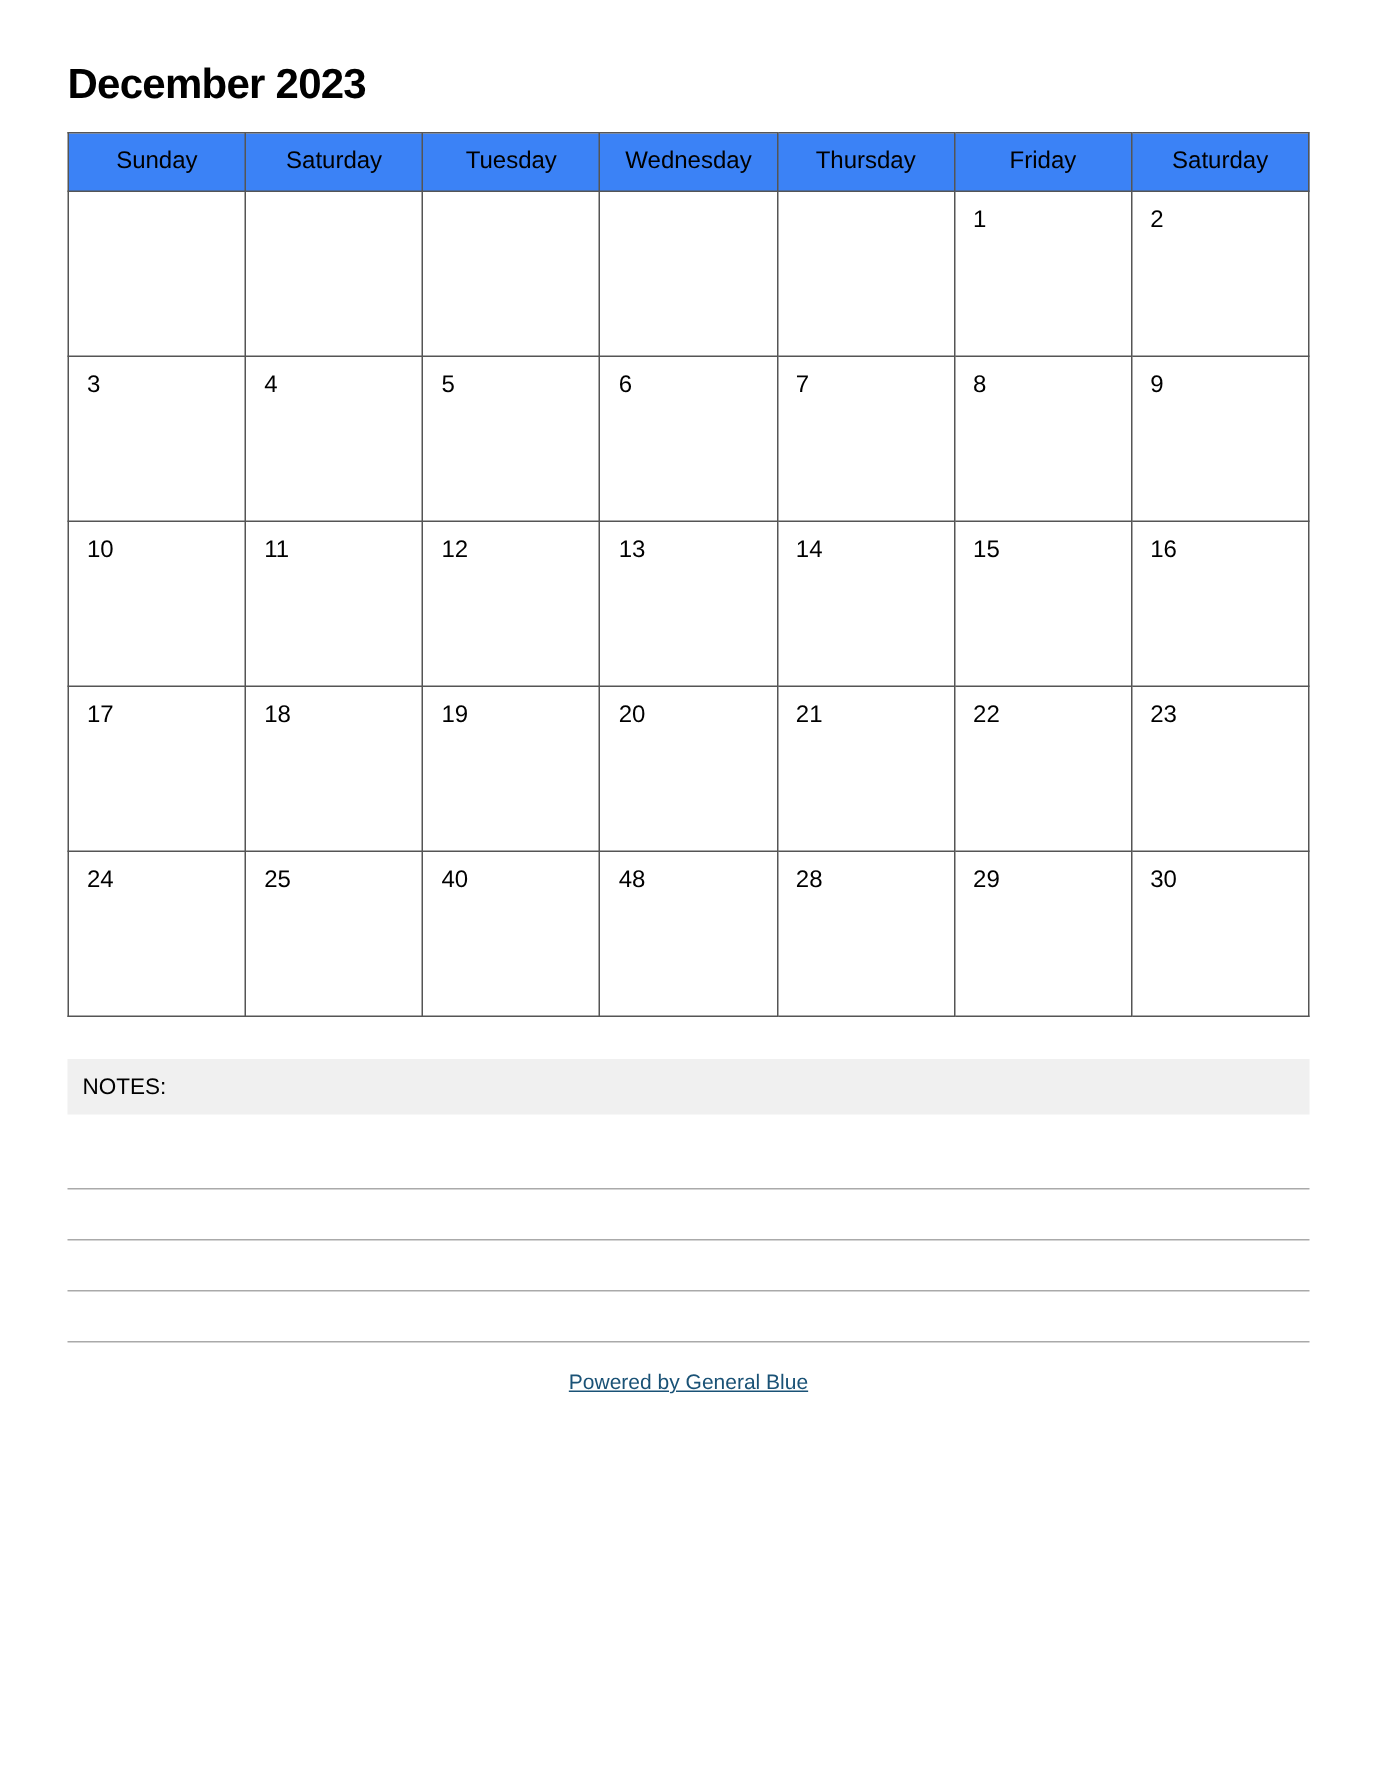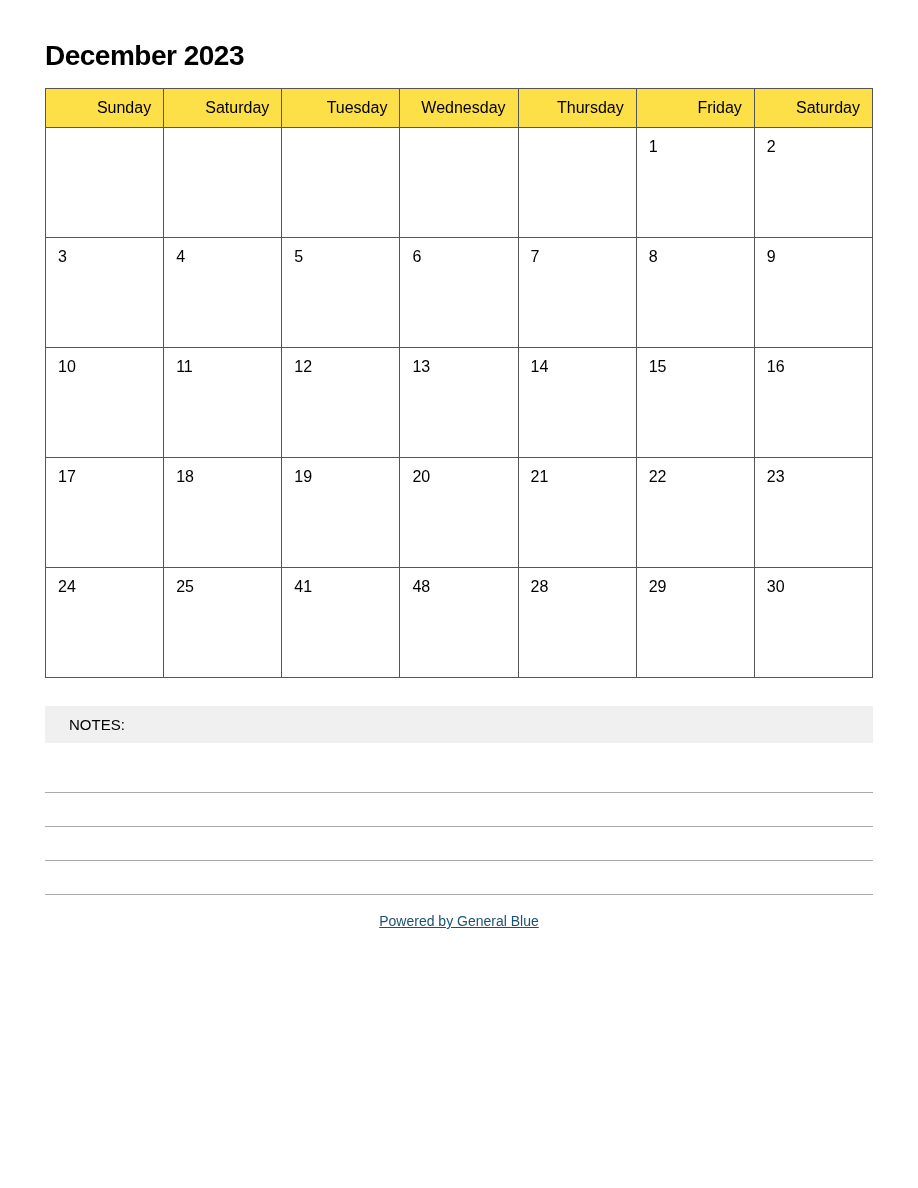"Sunday" .calendar-table th { background: #fde047 -> #3b82f6; text-align: right -> center }
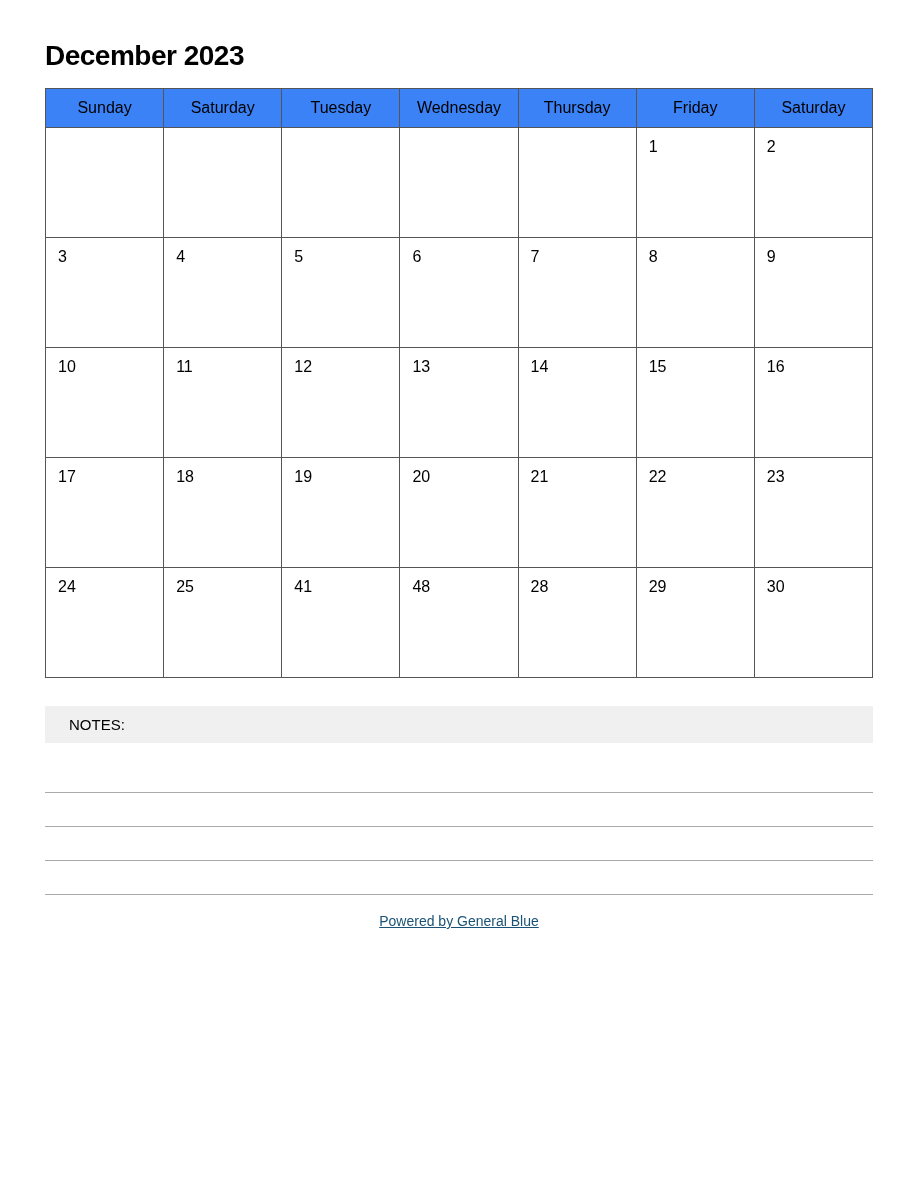"41" span.day-number { text: 41 -> 40 }
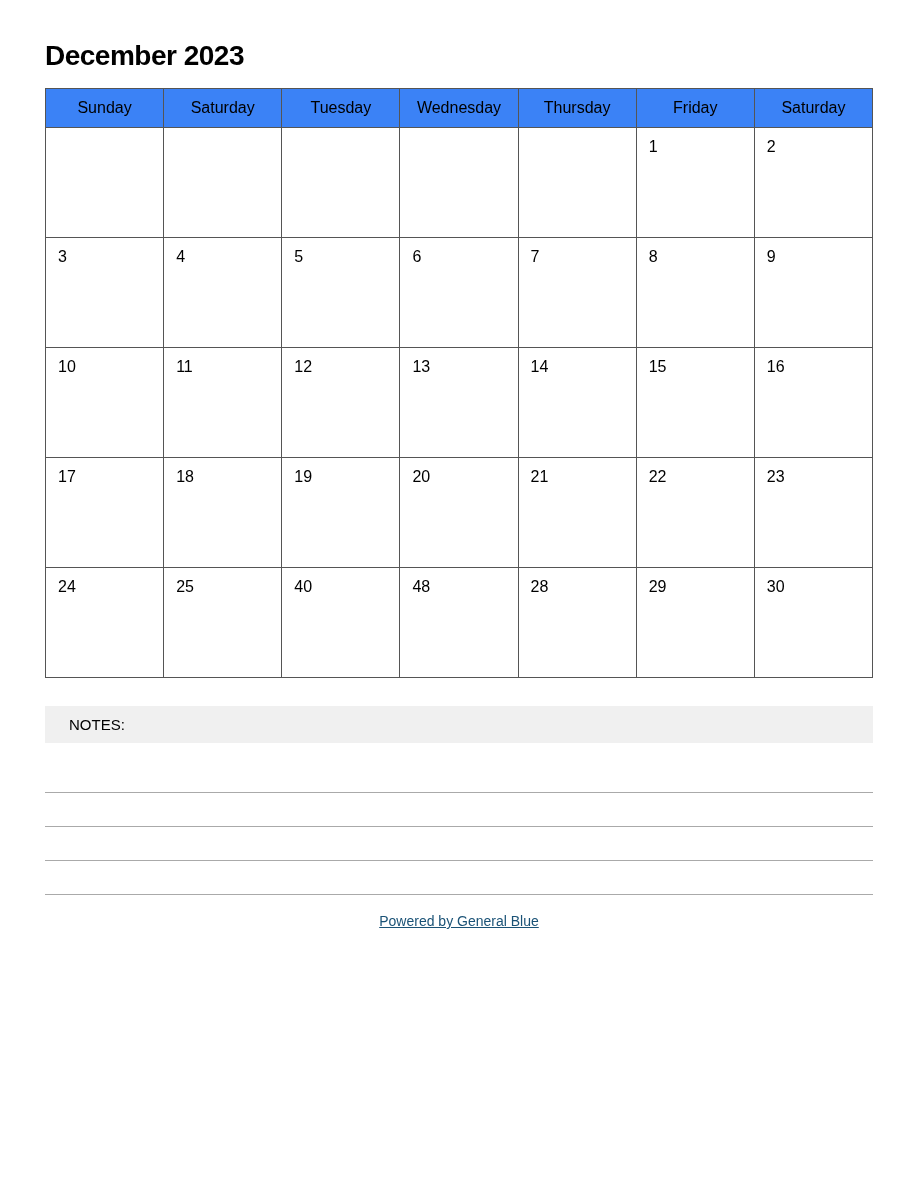"NOTES:" .notes-label { padding: 10px 24px -> 10px 10px }
